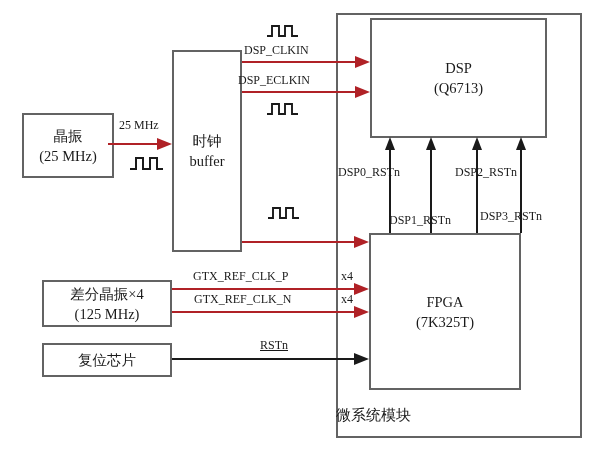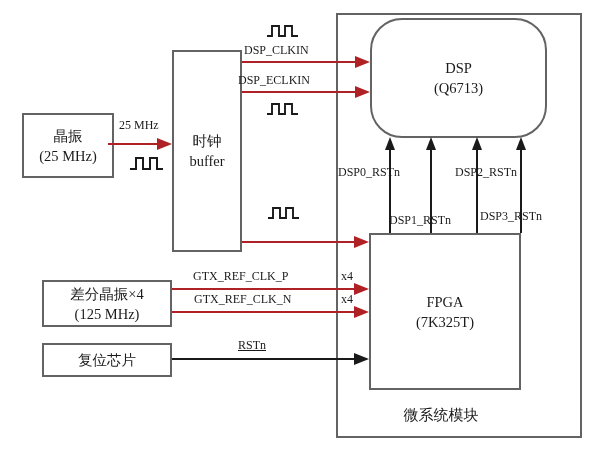"DSP" div.box { border-radius: 32px -> none }
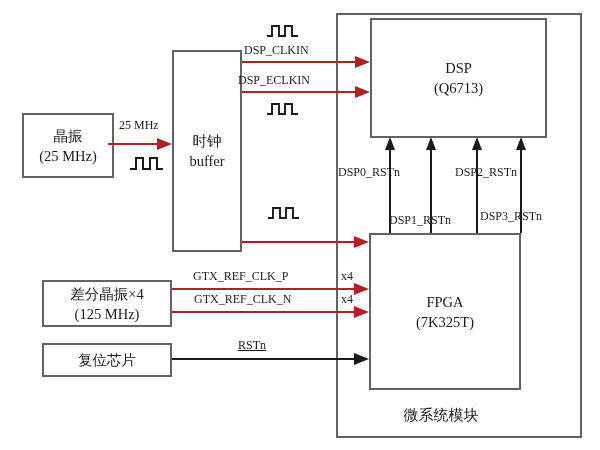"RSTn" div.lbl { left: 238px -> 260px }
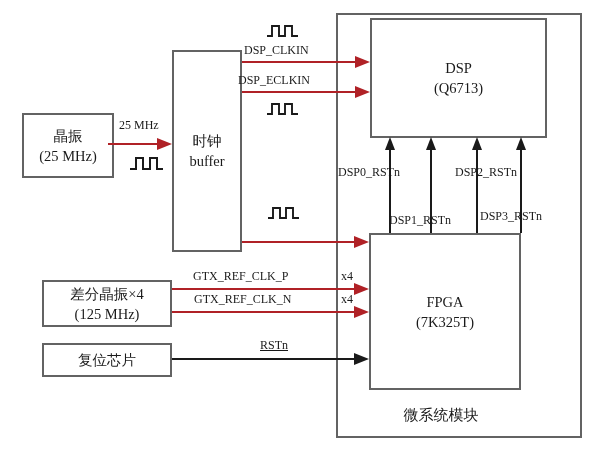"微系统模块" div.lbl { left: 318px -> 336px; text-align: center -> left }
